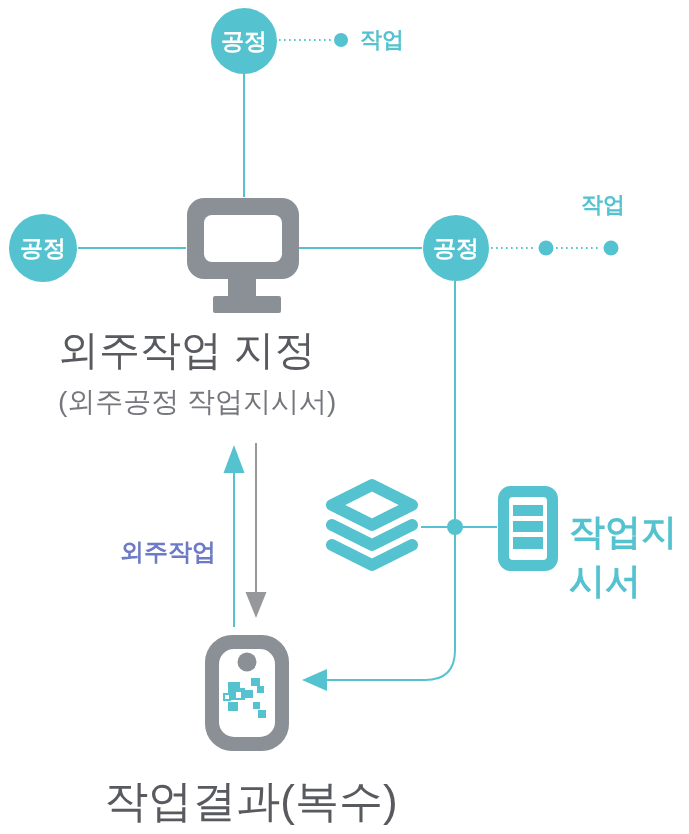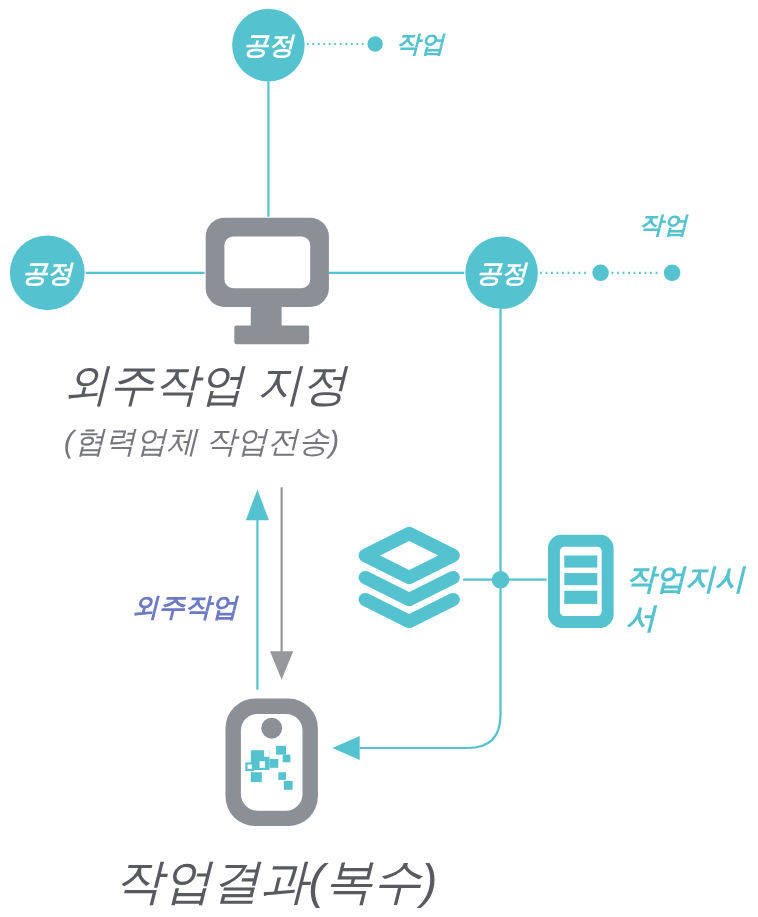"공정" .stage { font-style: italic -> none }
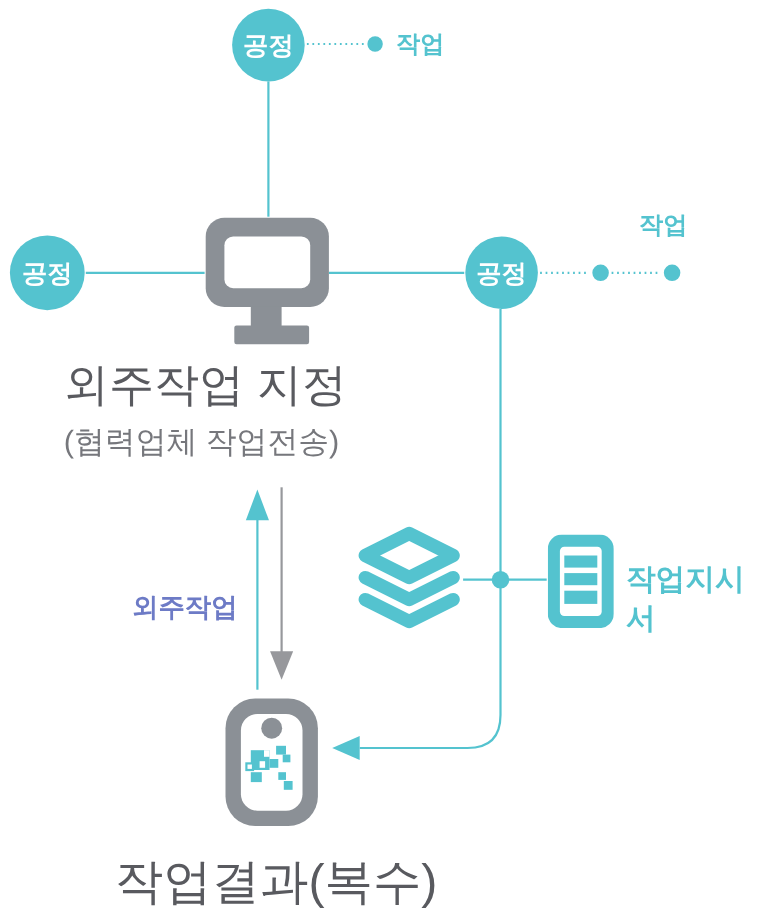"(협력업체 작업전송)" div.subtitle { text: 협력업체 작업전송 -> 외주공정 작업지시서 }
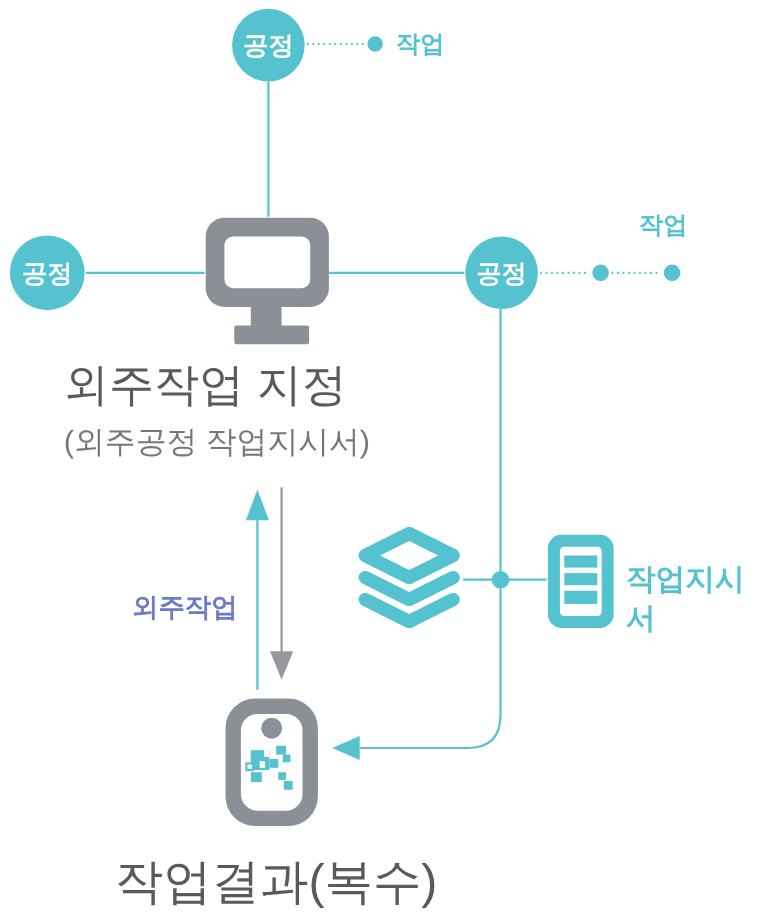"작업지시서" div.teal-label { font-size: 27px -> 36px }
